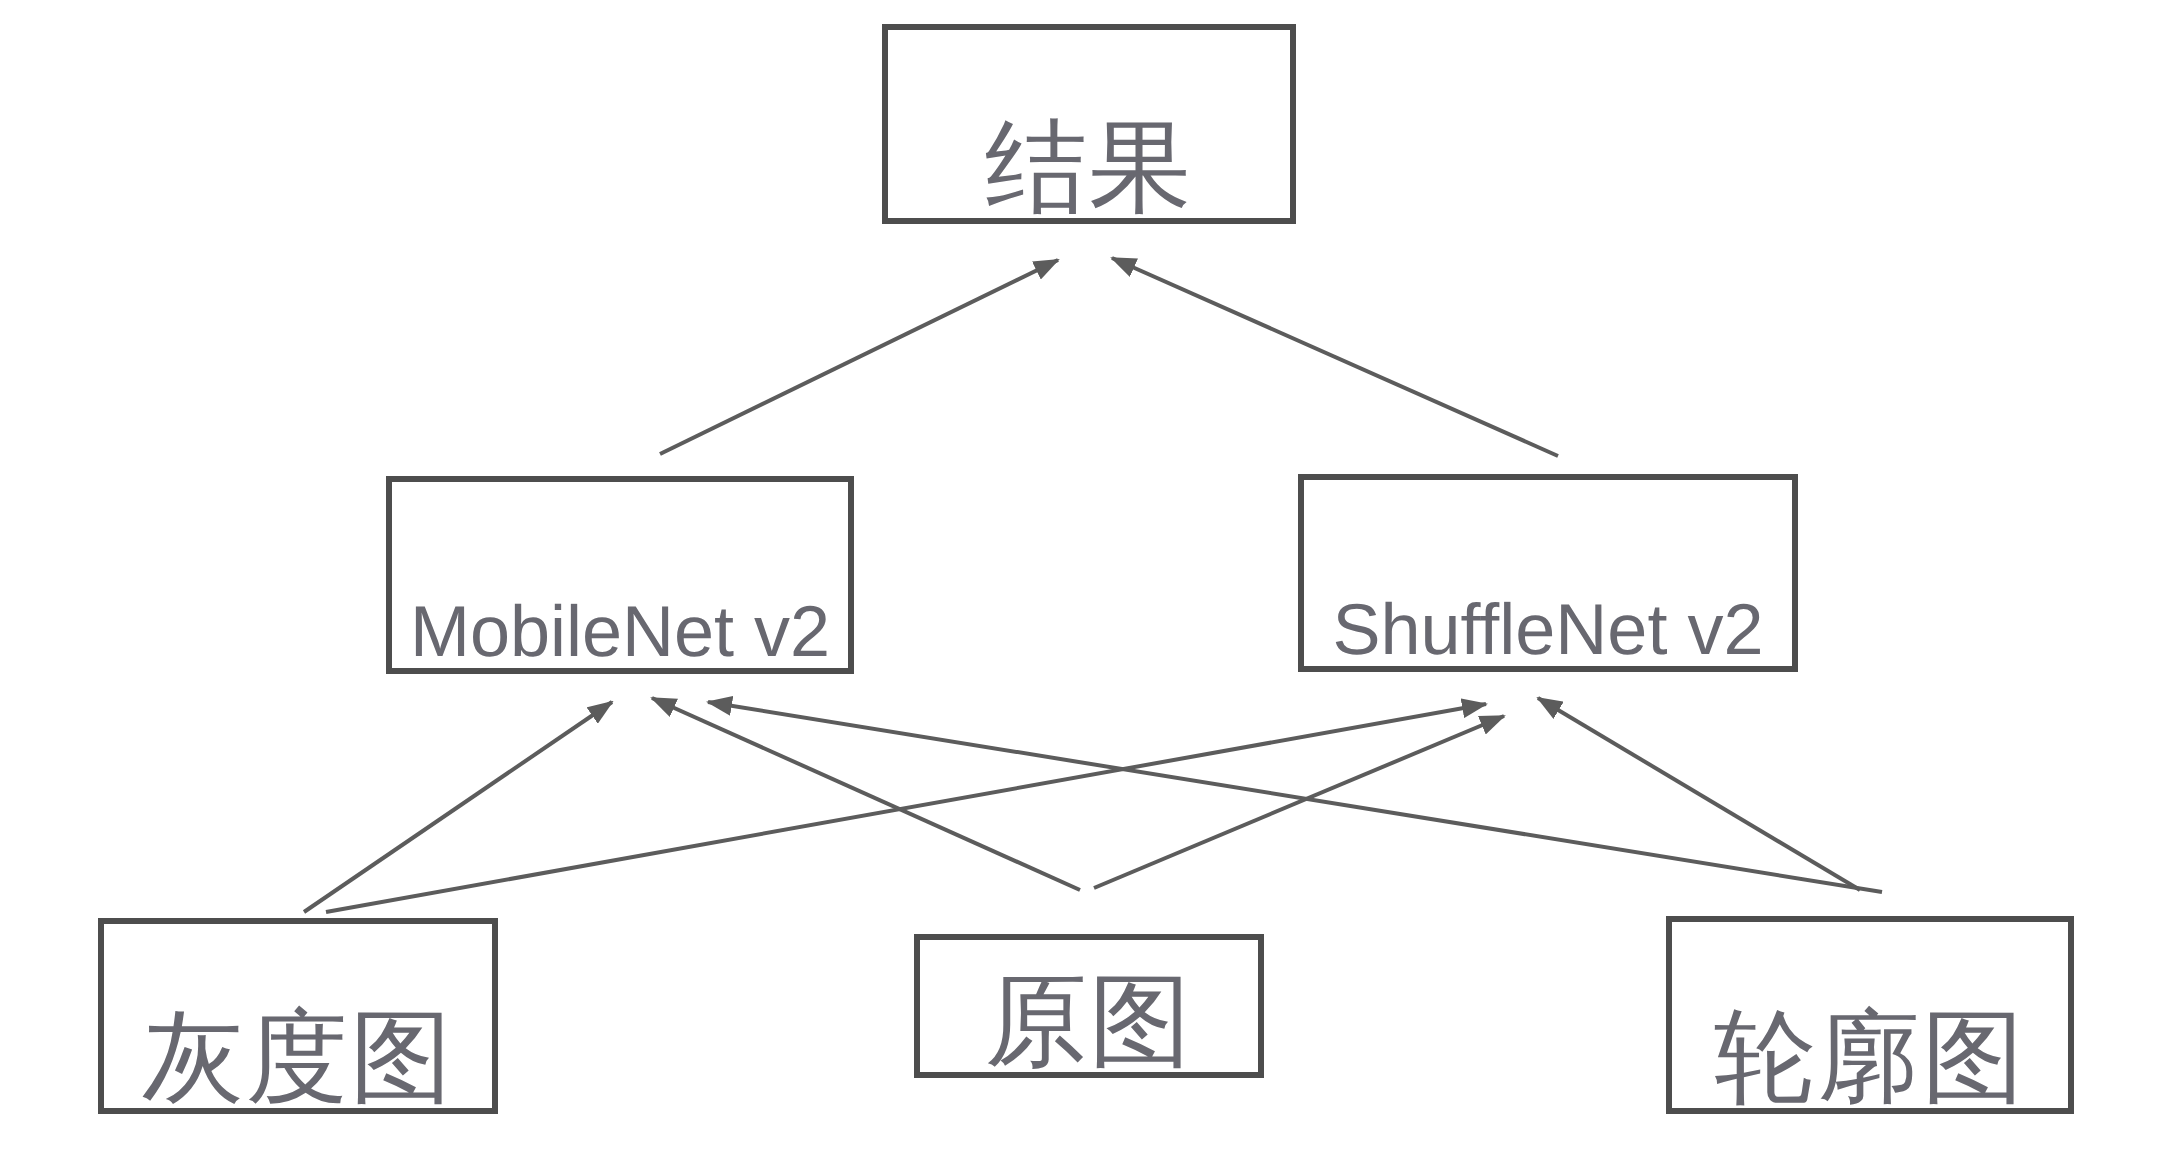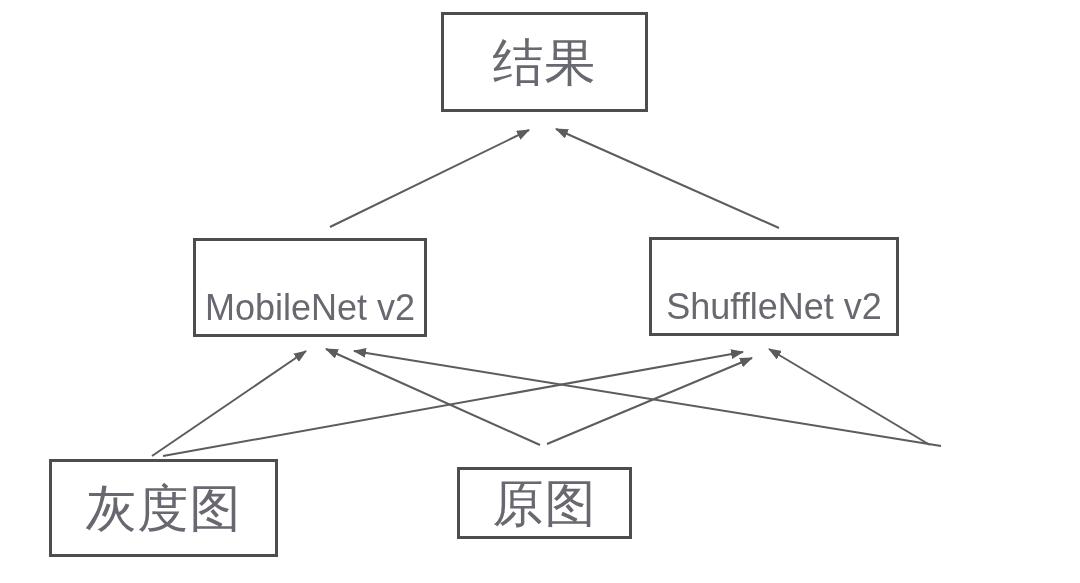"结果" .node { align-items: center -> flex-end }
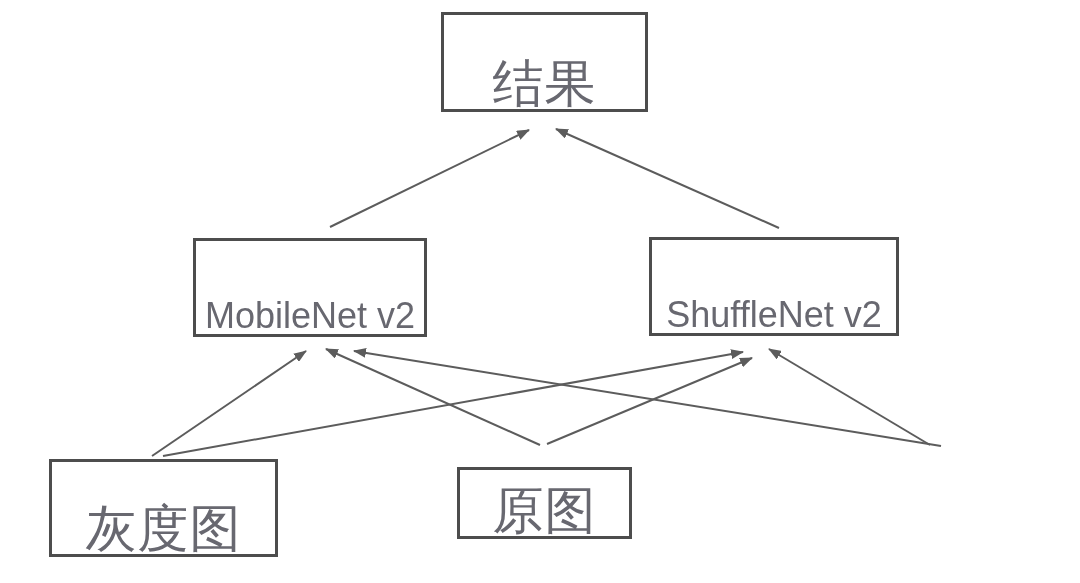"灰度图" .node-grayscale { width: 229px -> 200px }
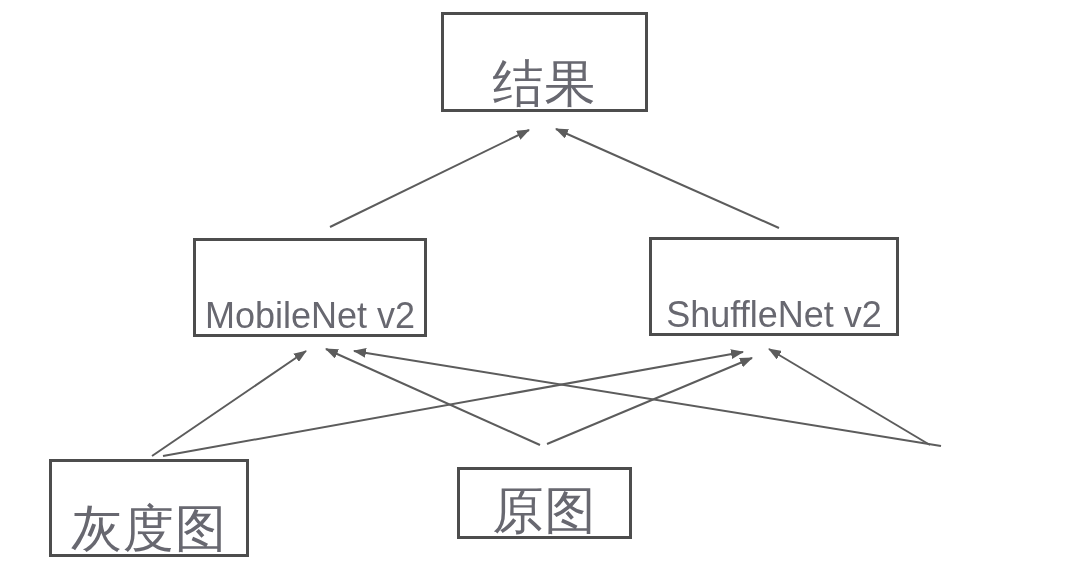"轮廓图" div.node { html: none -> <div> <span>轮廓图</span> </div> }
